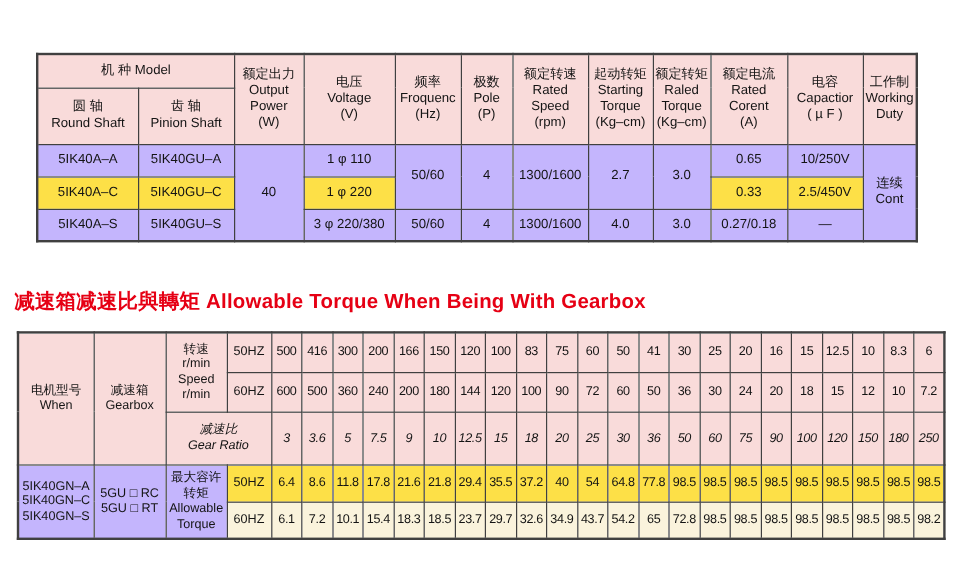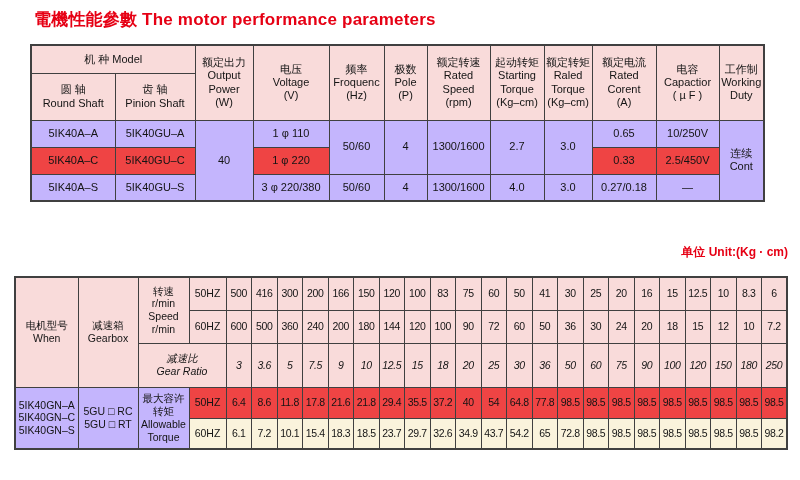"電機性能參數 The motor performance parameters" h1.sec-title { html: <h1>電機性能參數 The motor performance parameters</h1> -> none }
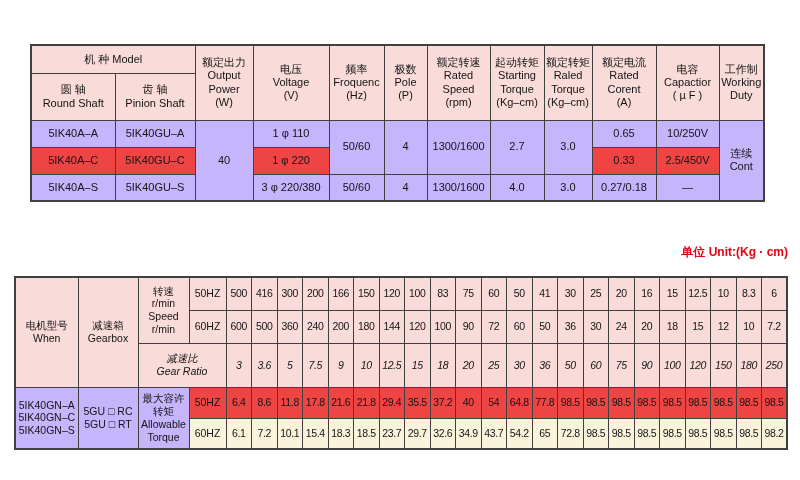"5IK40A–C" .blue { background: #ef4444 -> #fde047 }
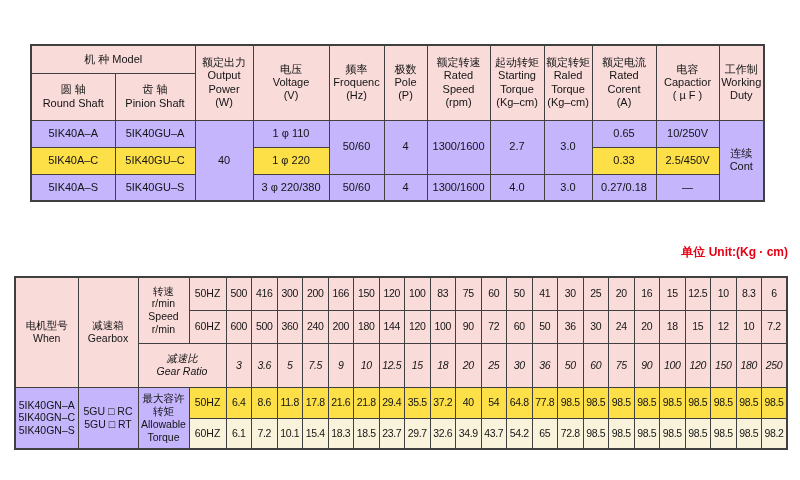"减速箱减速比與轉矩 Allowable Torque When Being" h2.sec-title { html: none -> <h2>减速箱减速比與轉矩 Allowable Torque When Being With Gearbox</h2> }
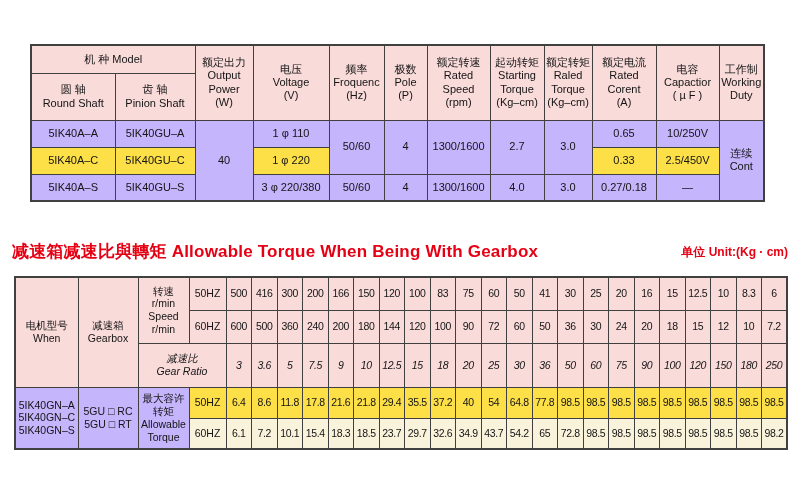"单位 Unit:(Kg · cm)" div.unit-note { html: <div>单位 Unit:(Kg · cm)</div> -> none }
